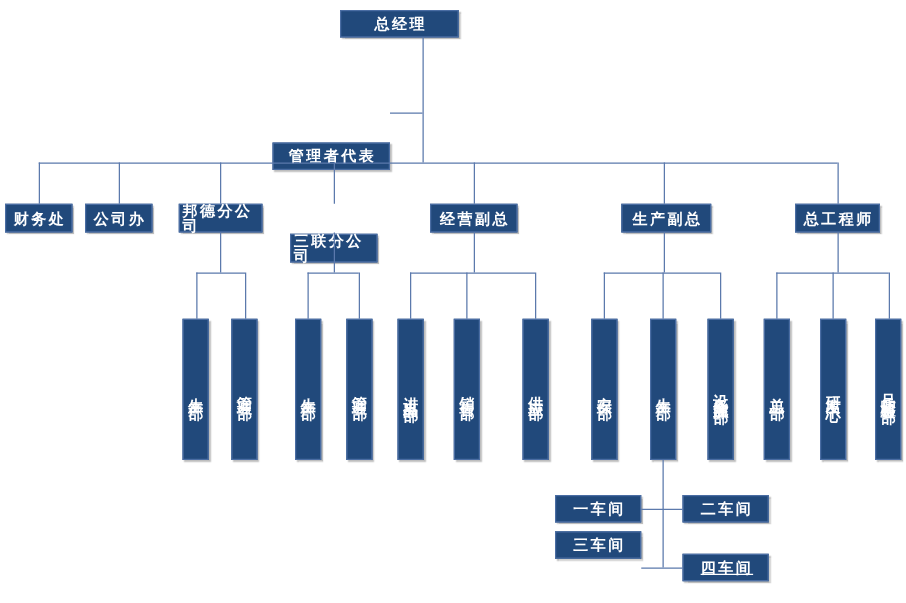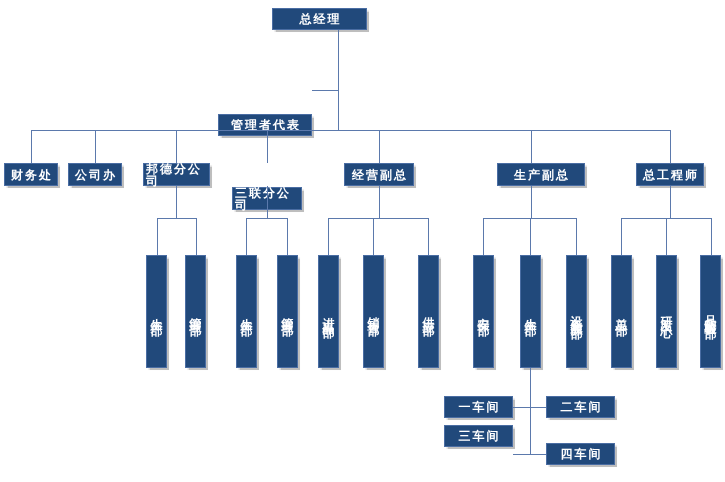"生产副总" #shengchan { width: 88px -> 72px }
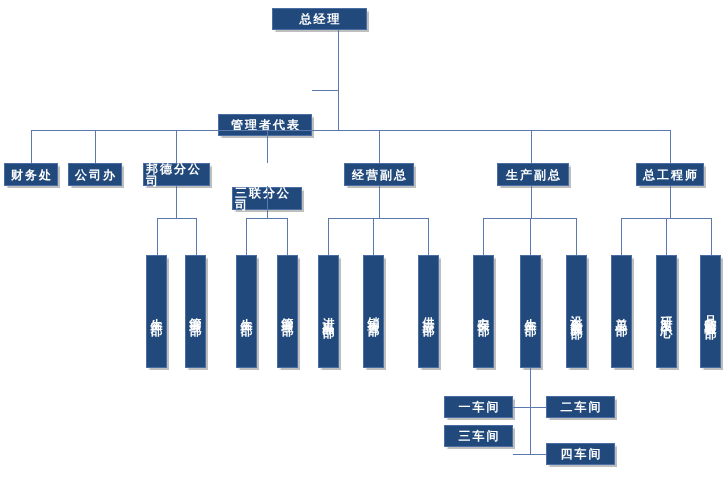"四车间" #ws4 { text-decoration: none -> underline }
